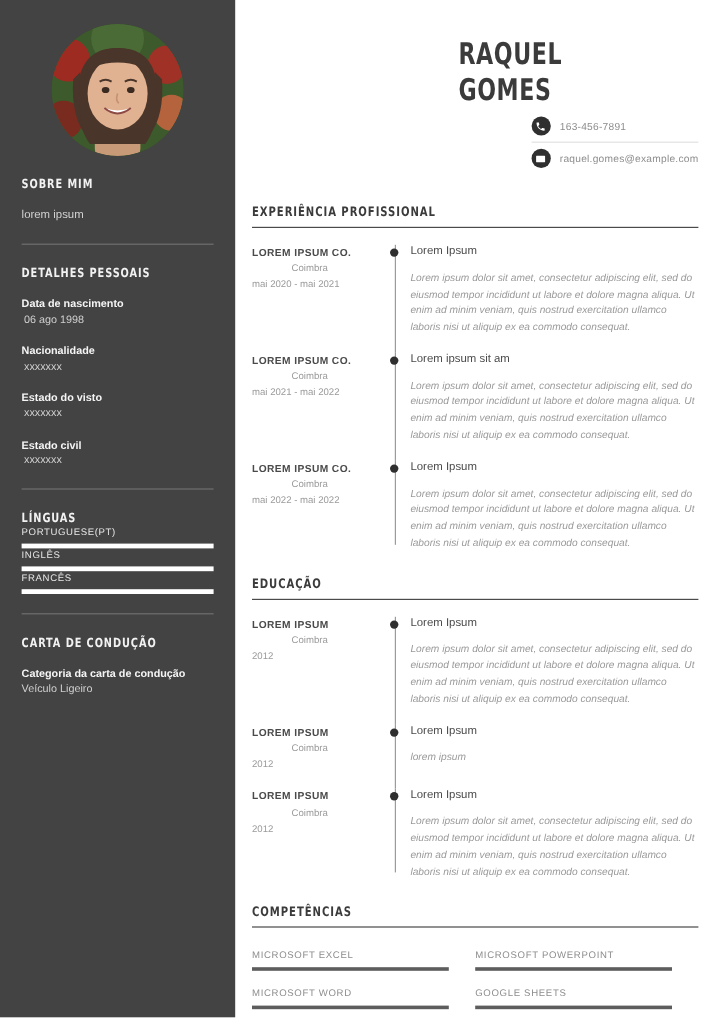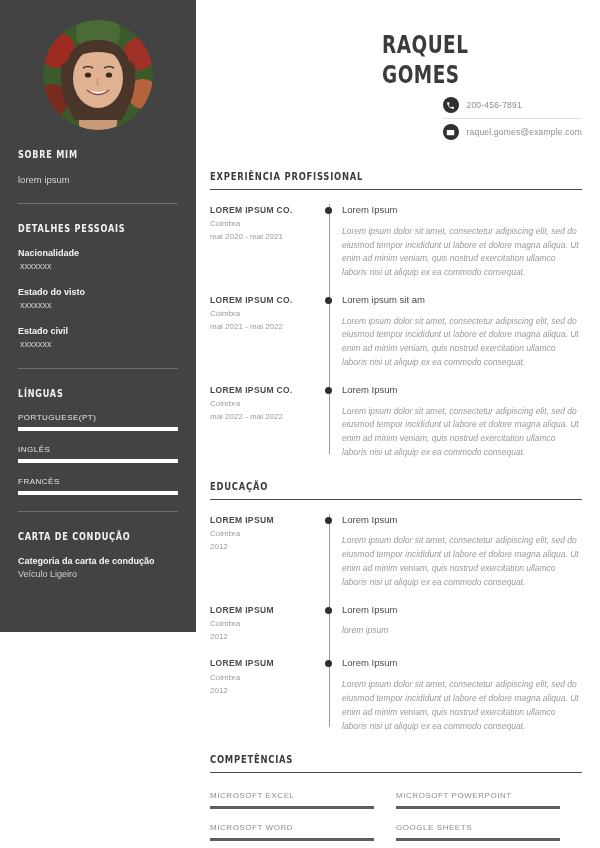"200-456-7891" span.ctext { text: 200-456-7891 -> 163-456-7891 }
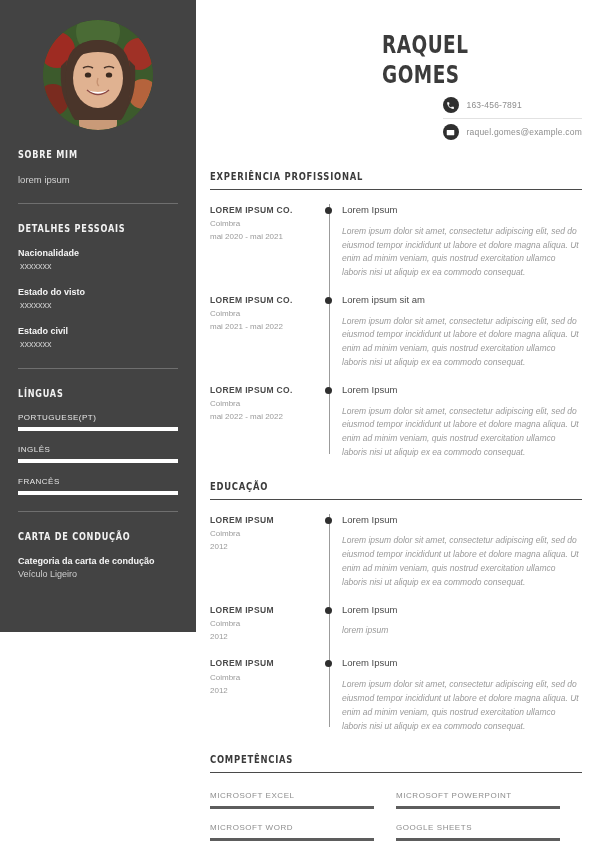"SOBRE MIM" .sidebar { height: 632px -> 848px }
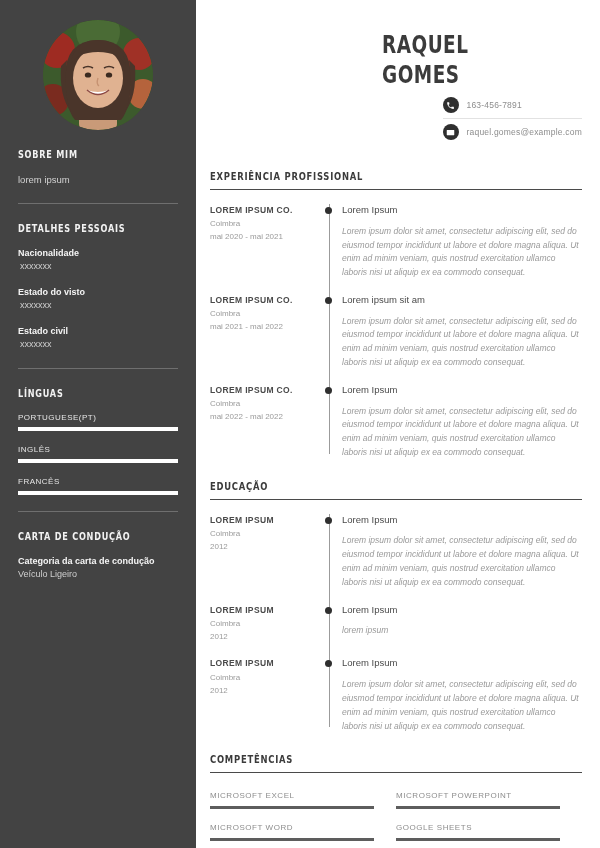"Coimbra" .e-city { margin-left: none -> 33px }
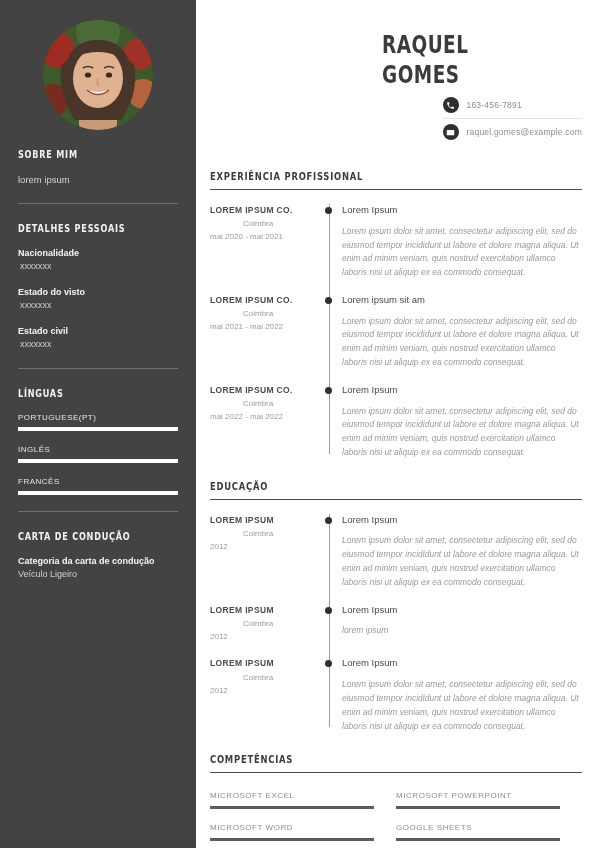"Data de nascimento" div.dp-item { html: none -> <div> <div>Data de nascimento</div> <div>06 ago 1998</div> </div> }
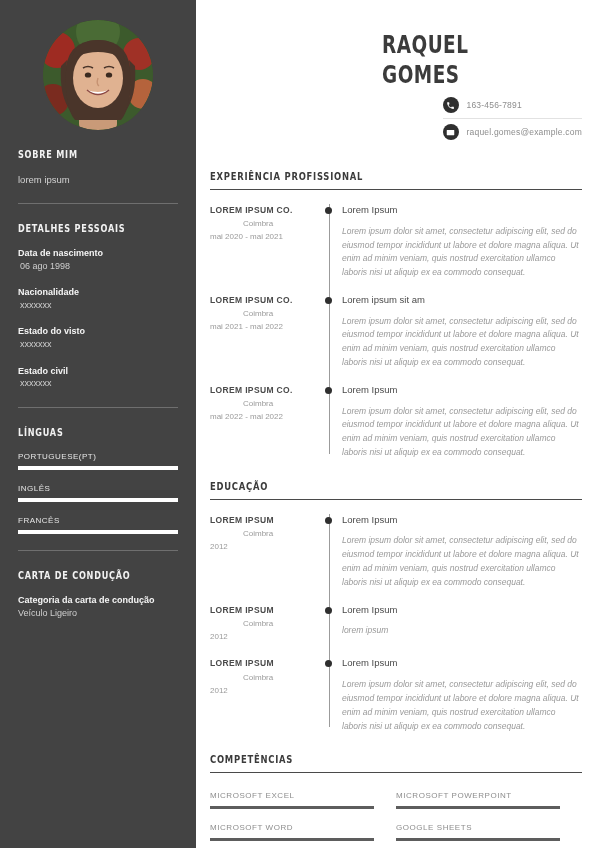"PORTUGUESE(PT)" .lang-item { margin-top: 13px -> none }
